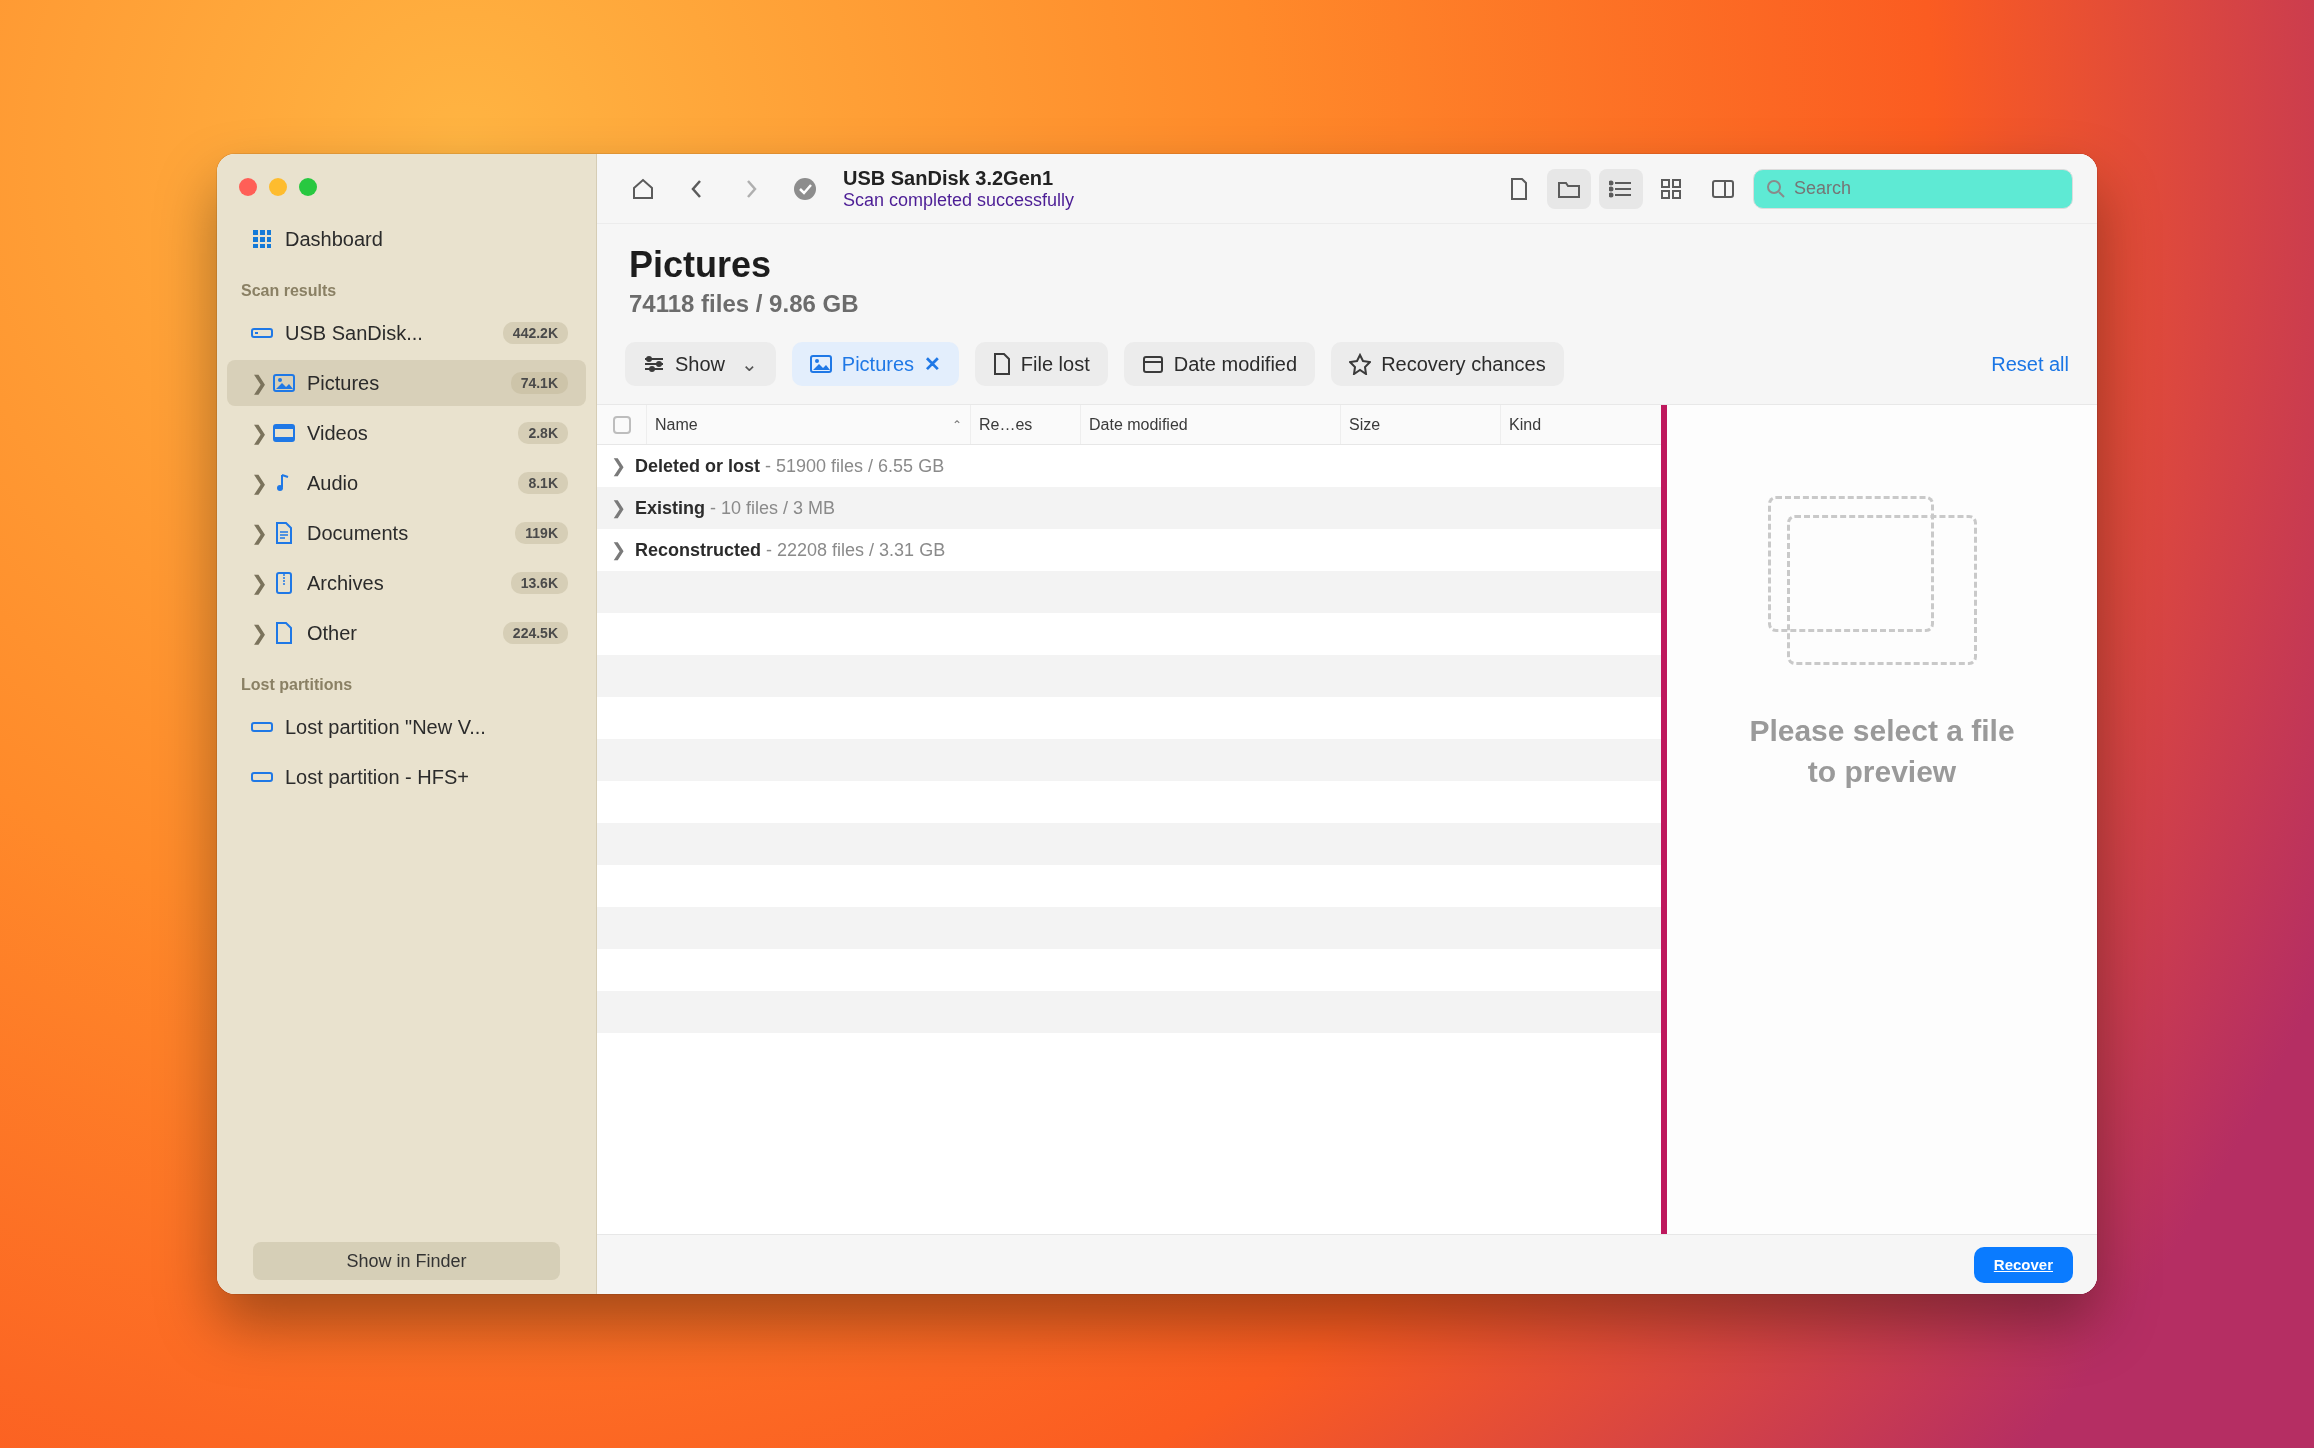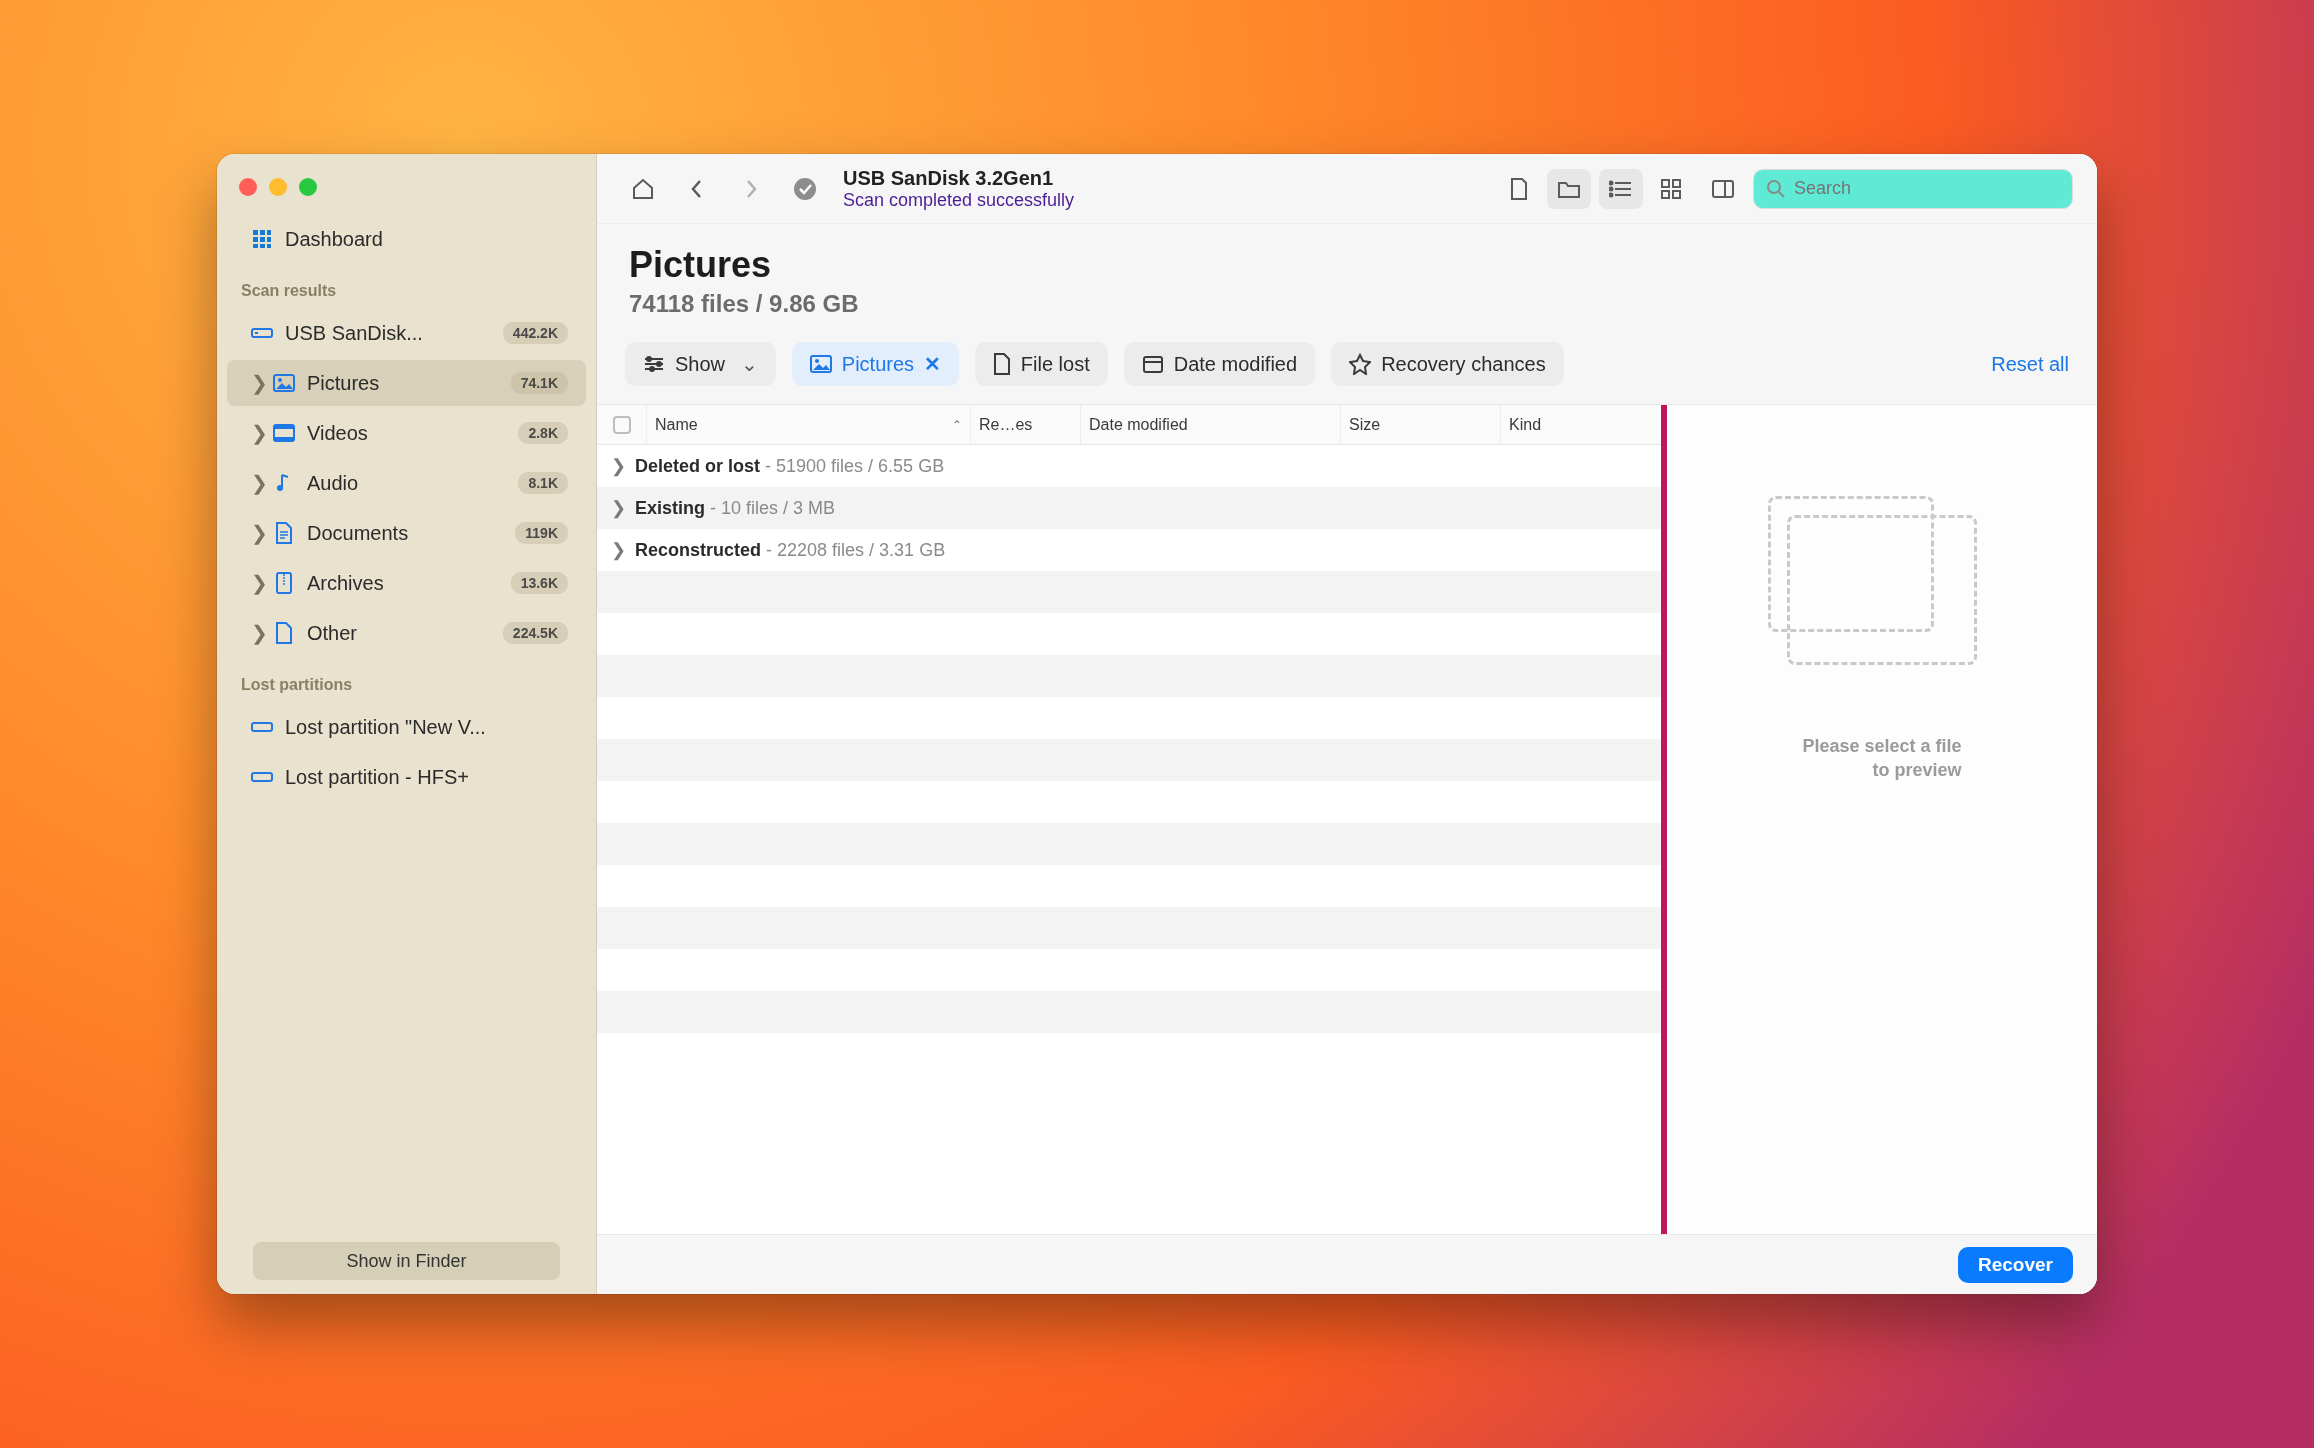"Please select a file" .ptxt { font-size: 18px -> 30px; margin-top: 69px -> 46px; text-align: right -> center }
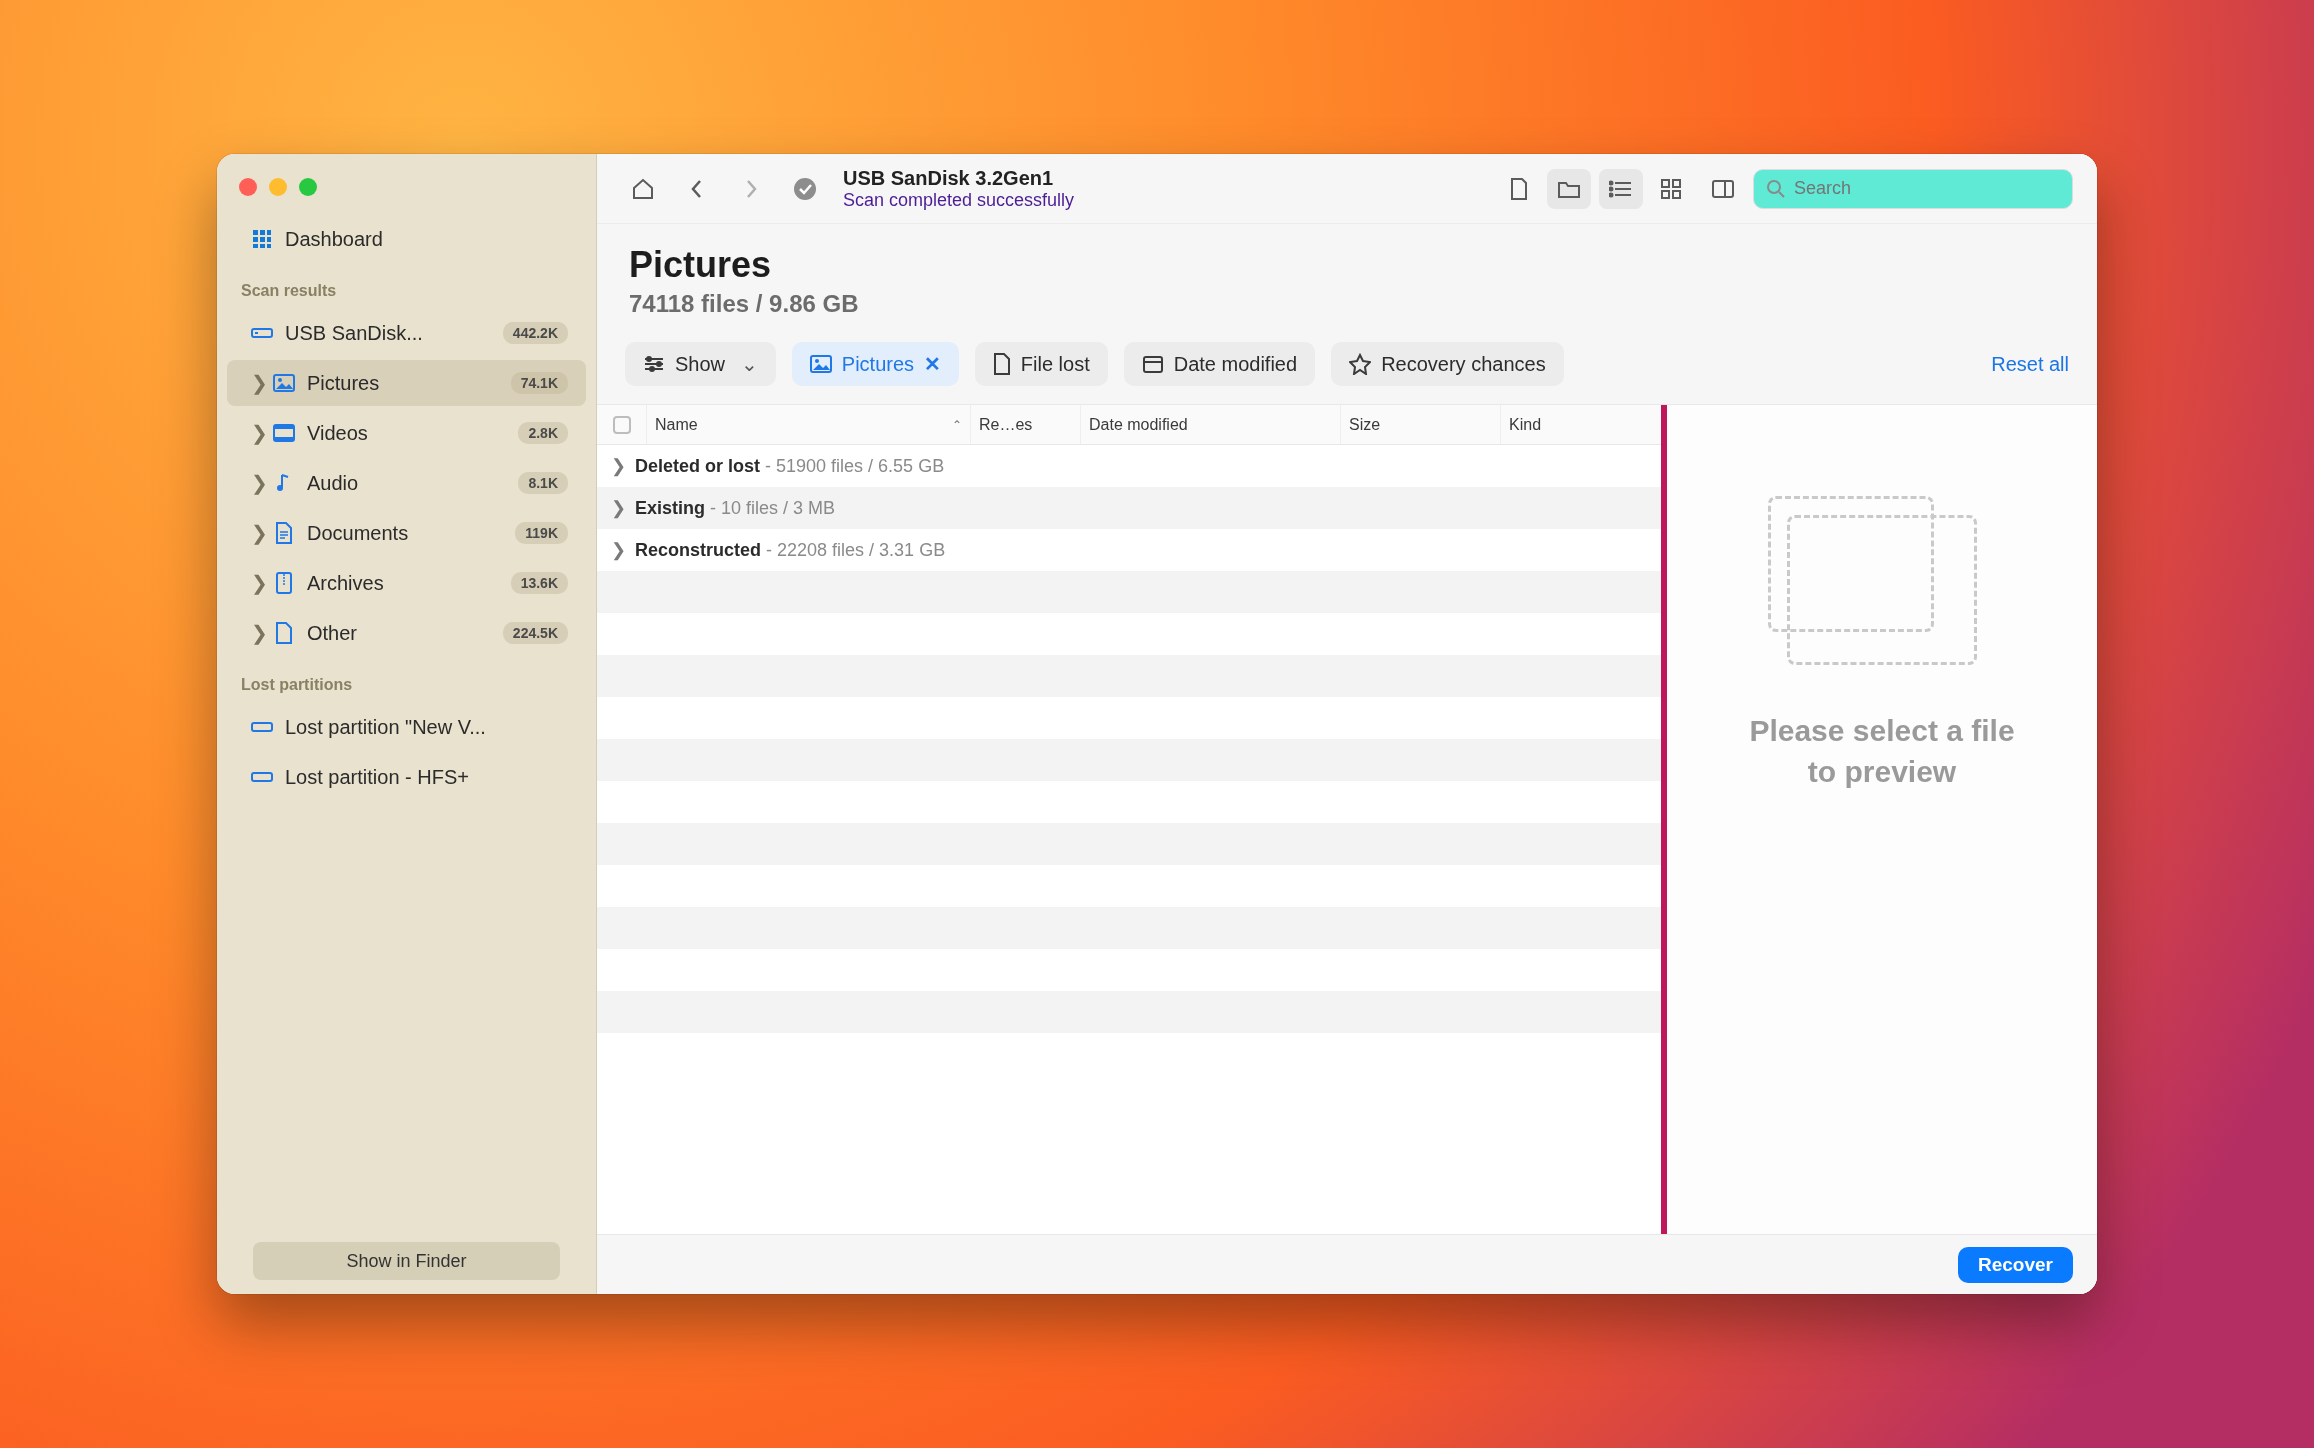"Recover" .recover { font-size: 19px -> 15px; text-decoration: none -> underline }
